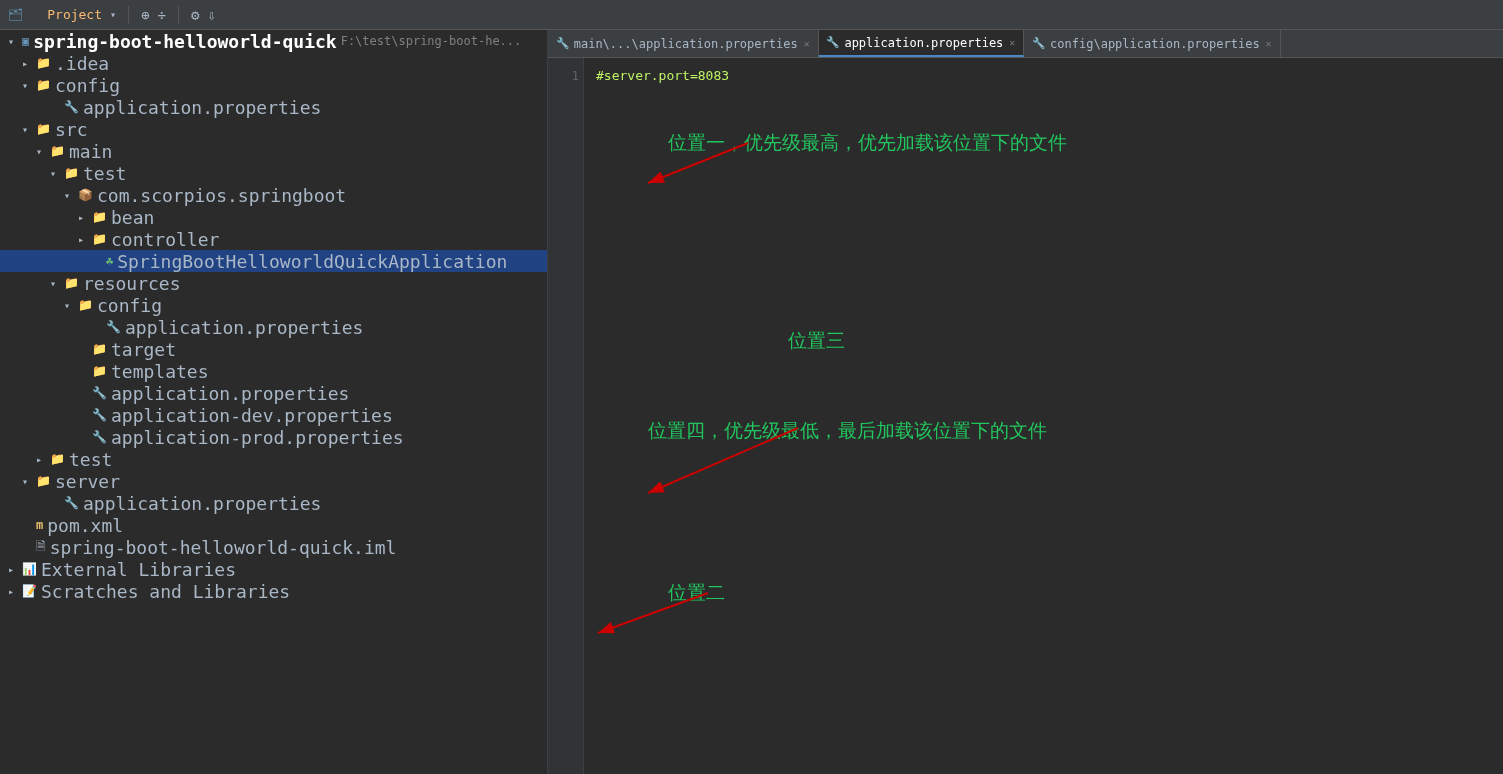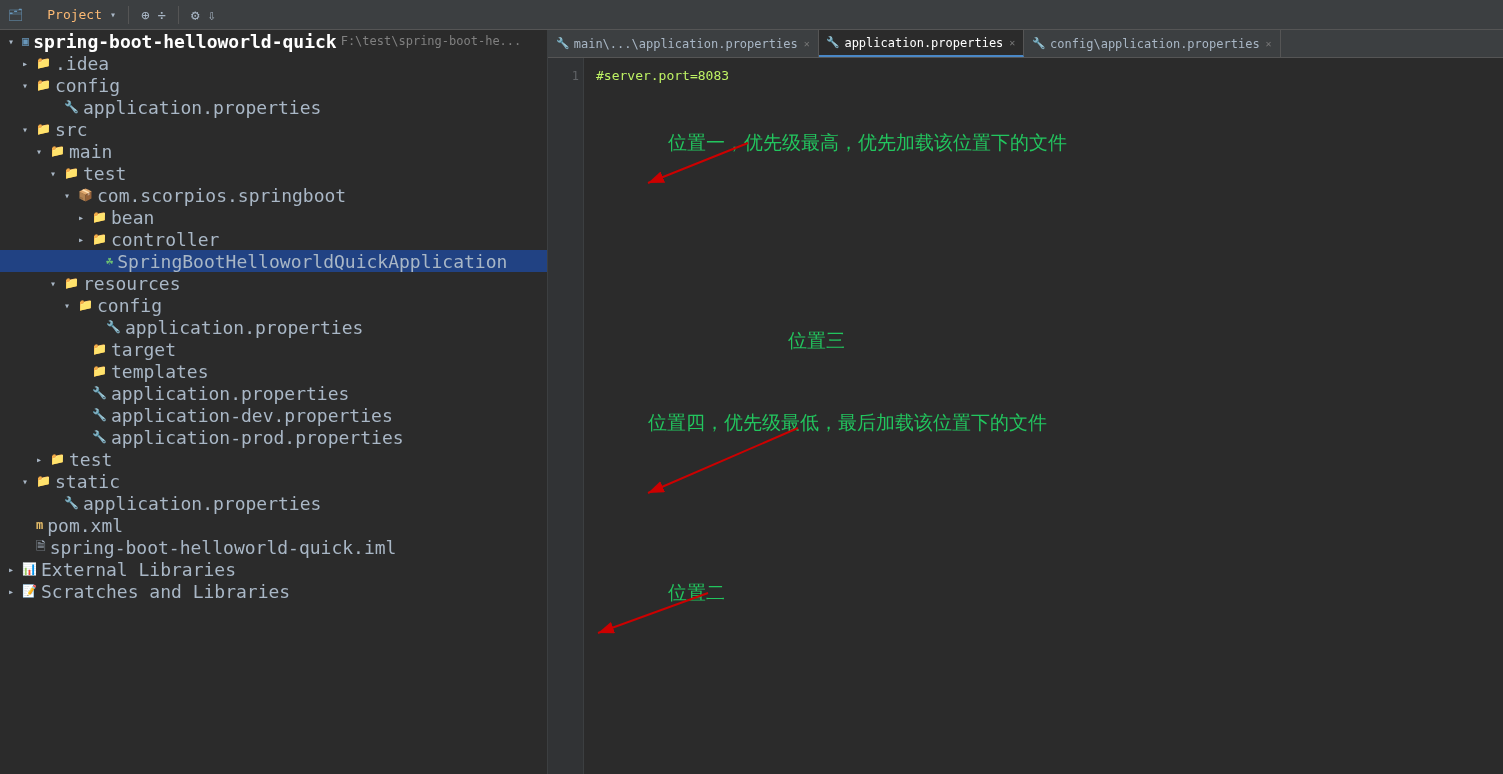"位置四，优先级最低，最后加载该位置下的文件" div.cn-annotation { top: 352px -> 360px }
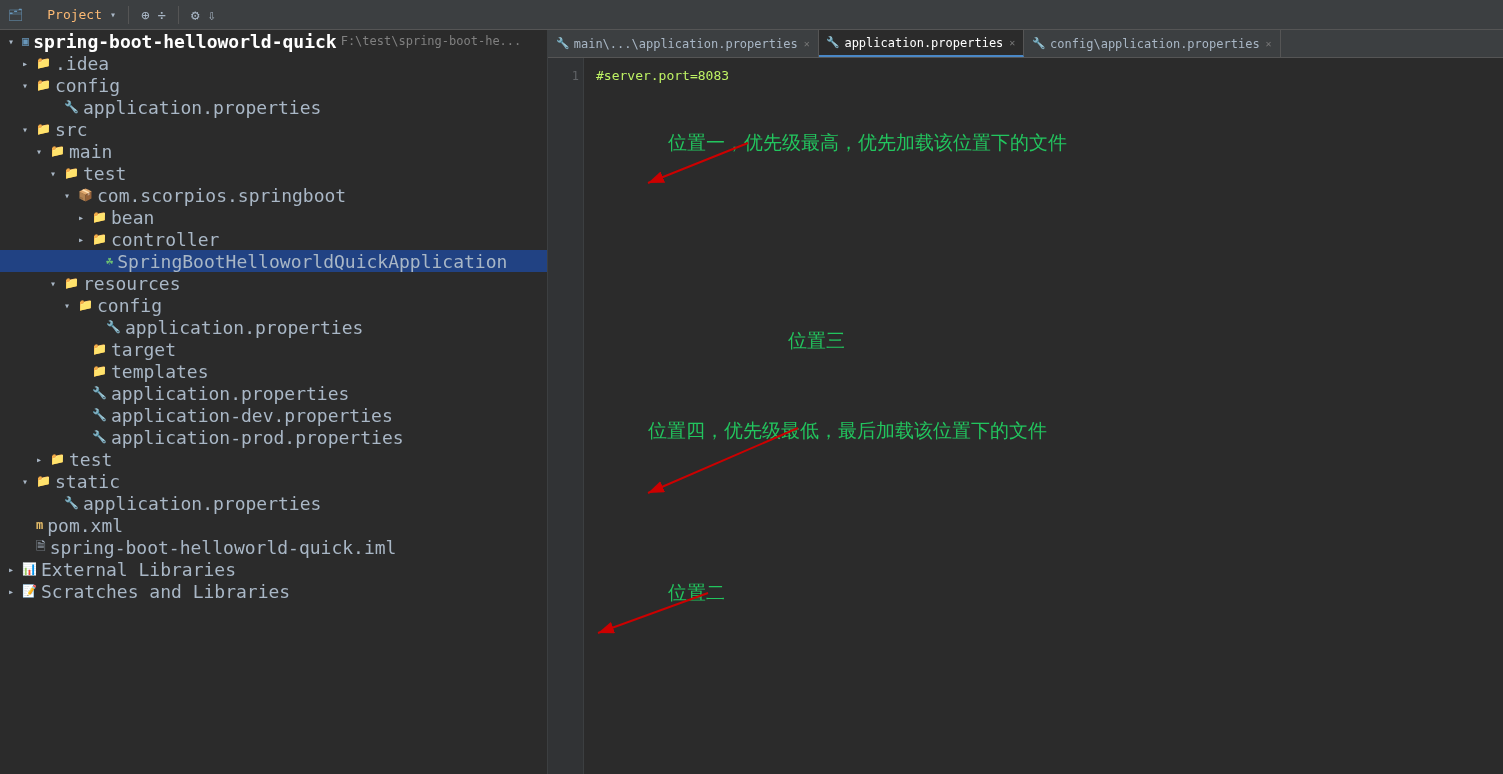"static" span.item-label { text: static -> server }
